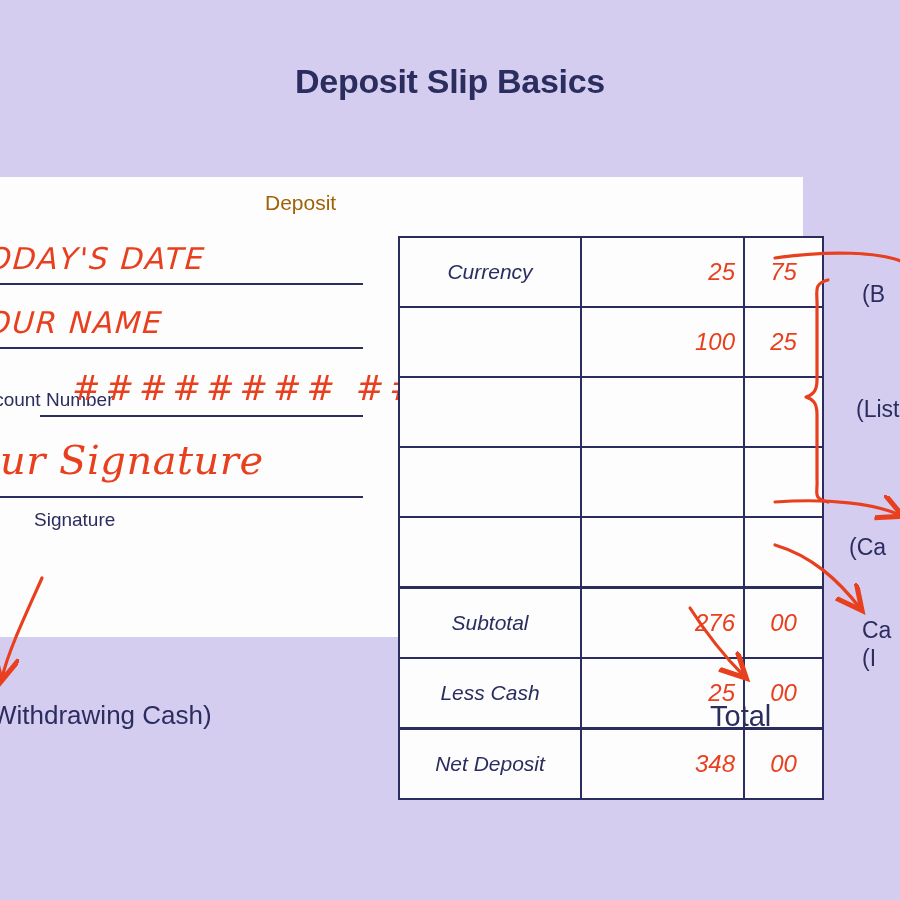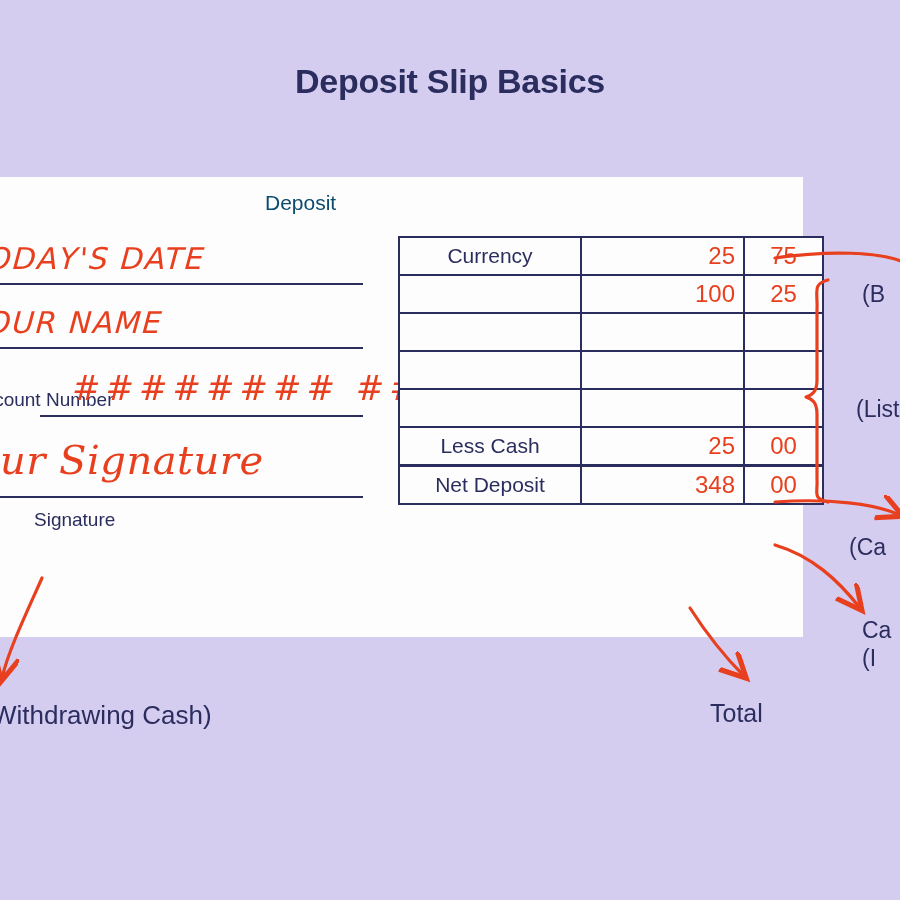"Deposit" .slip-deposit-label { color: #0c4a6e -> #a16207 }
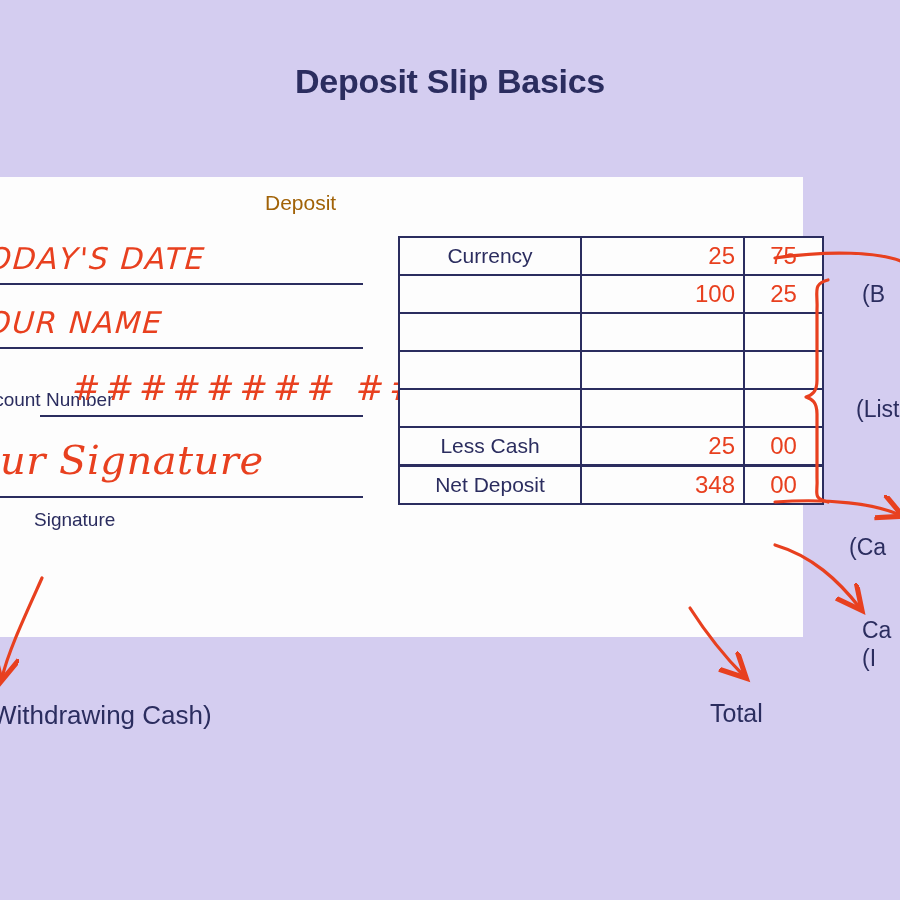"Currency" .amount-table td { font-style: none -> italic; padding: 0 8px -> 16px 8px }
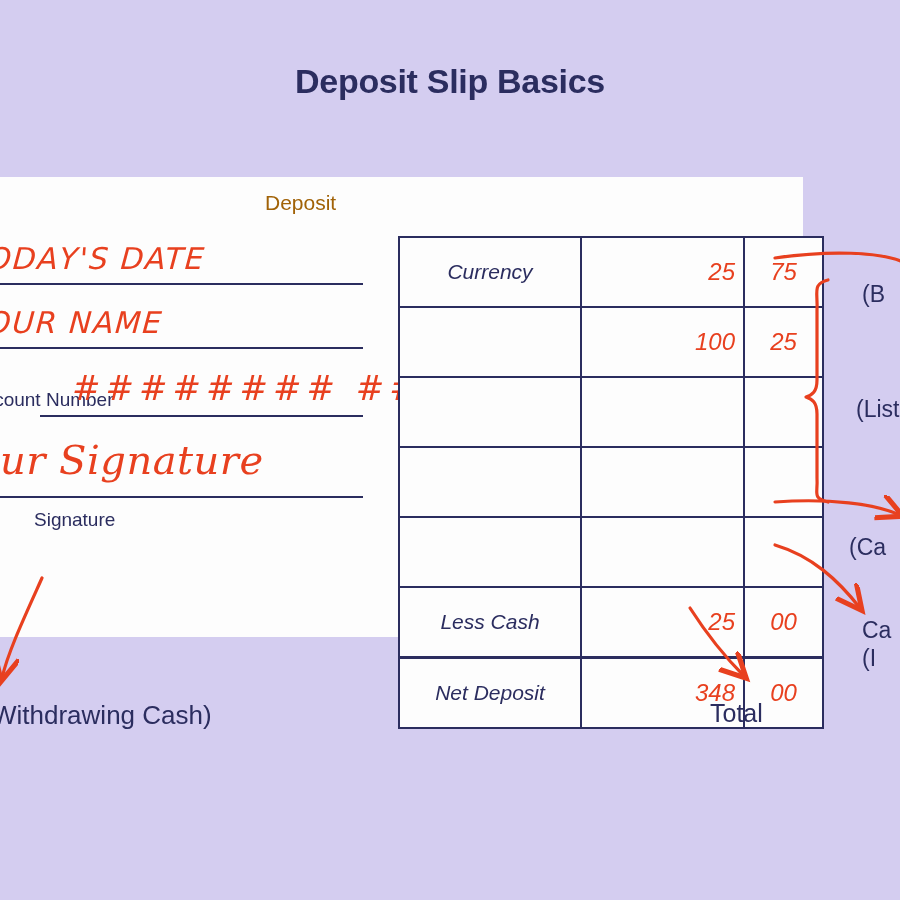"Subtotal" tr.thick-top { html: none -> <tr> <td>Subtotal</td> <td>276</td> <td>00</td> </tr> }
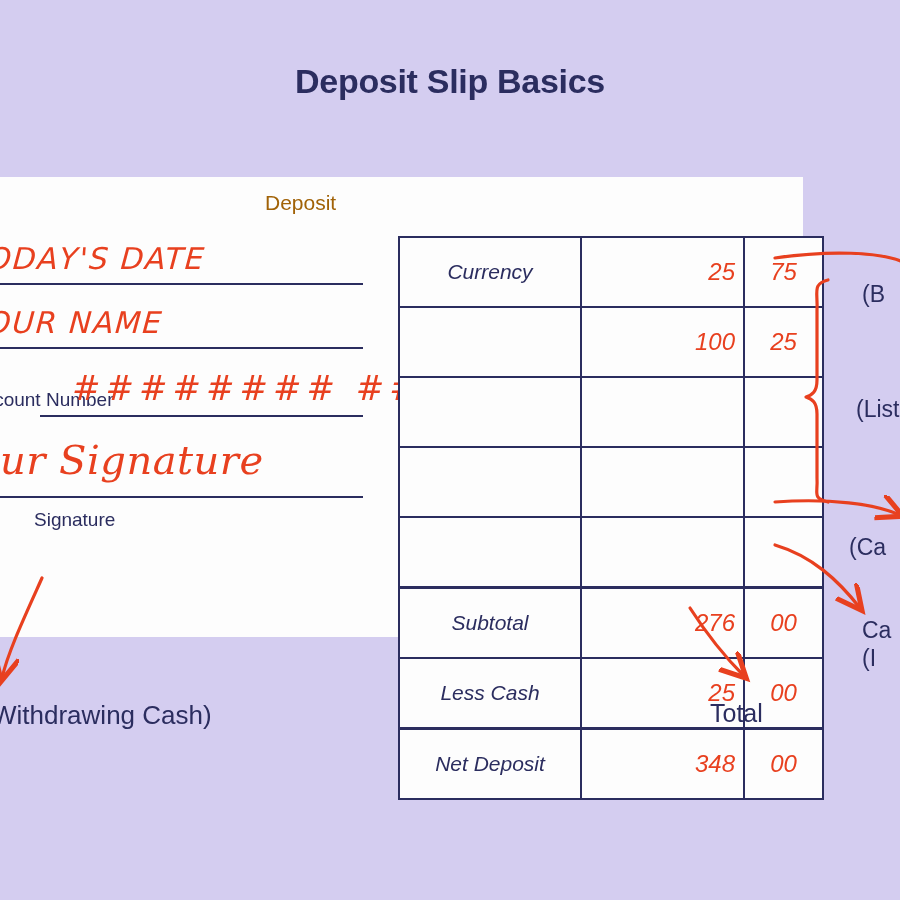"Total" div.annot { font-size: 25px -> 29px }
